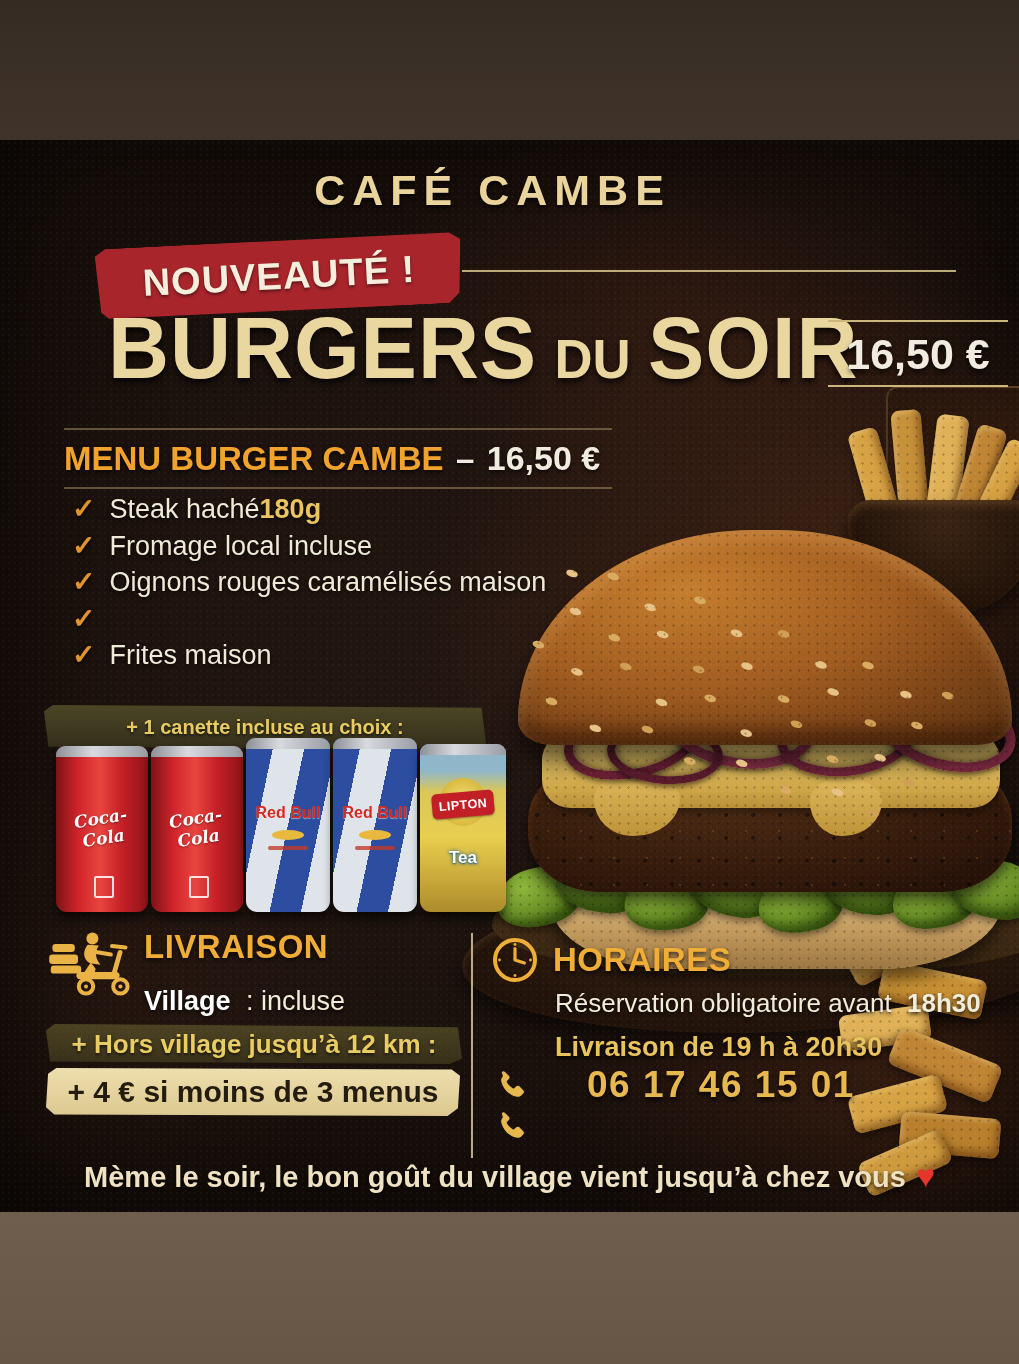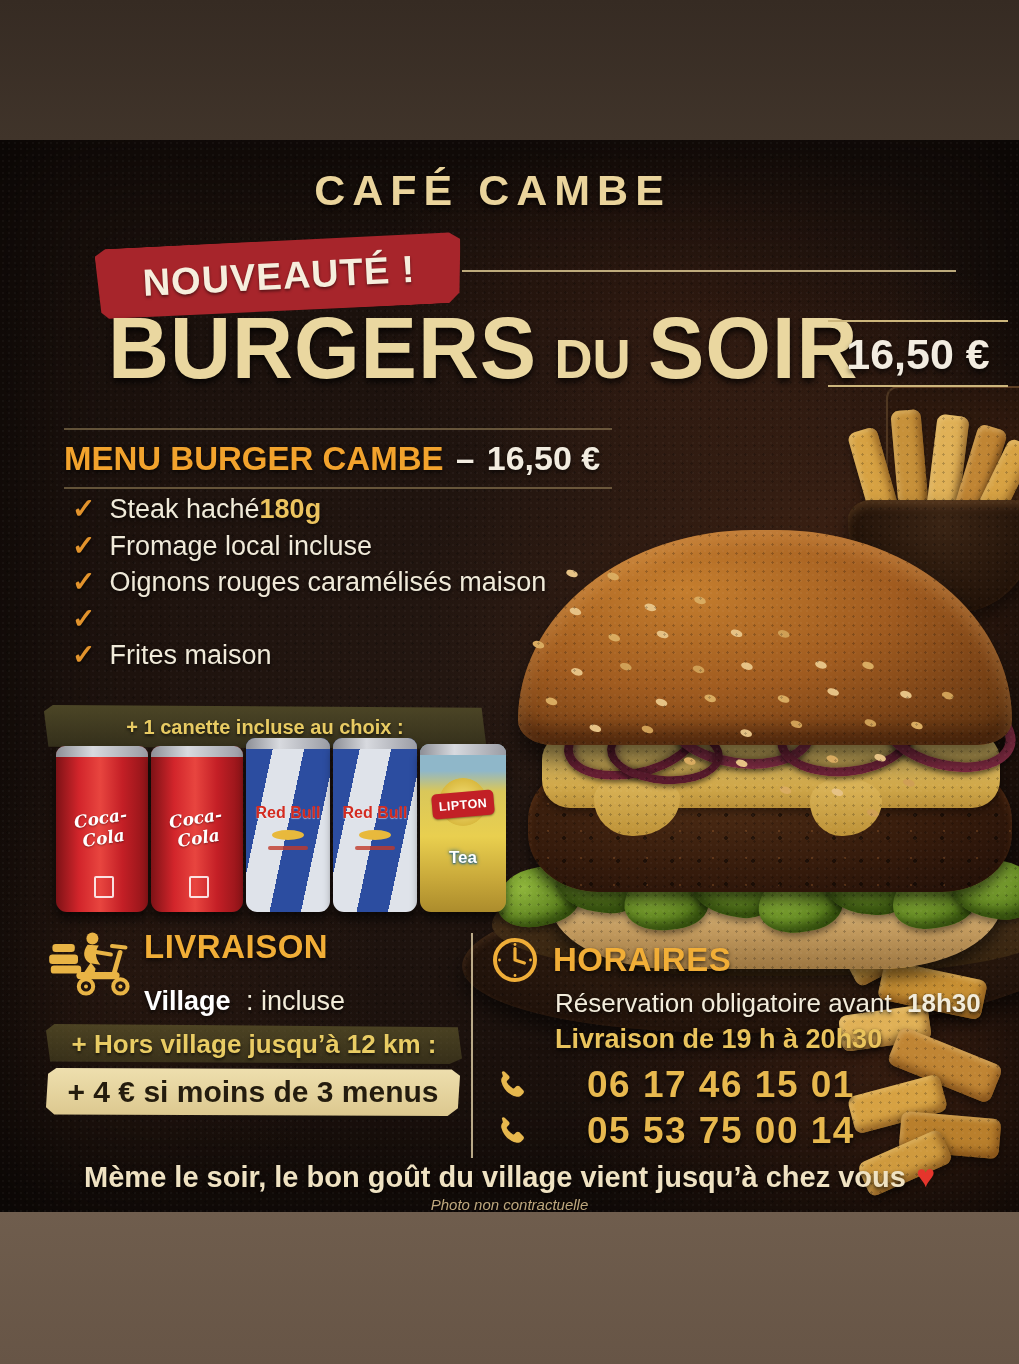"Livraison de 19 h à" .h-liv { top: 88px -> 96px }
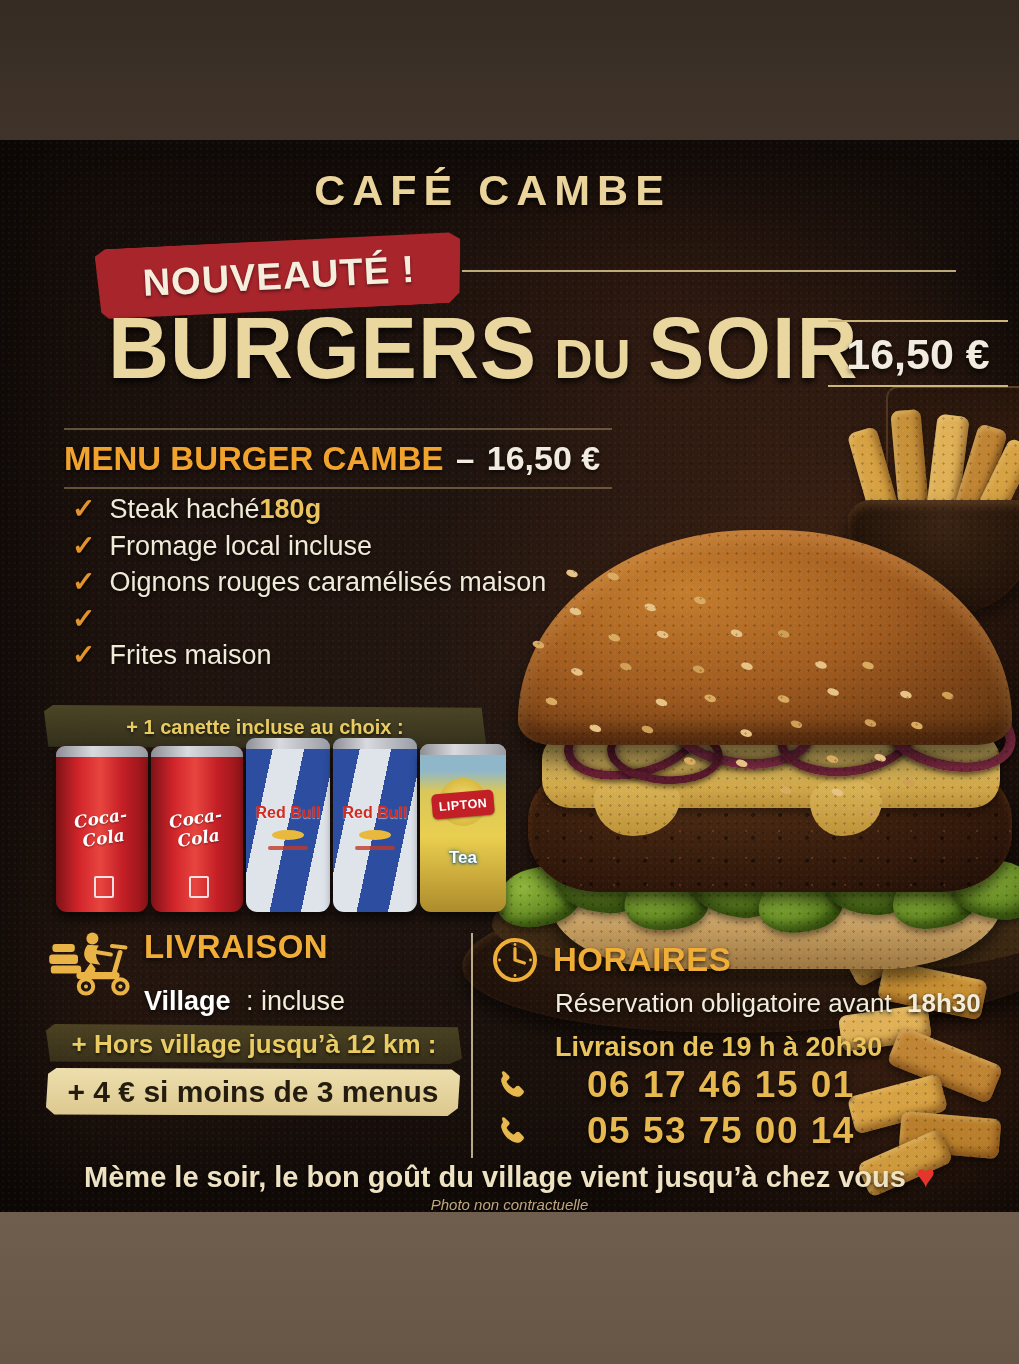"05 53 75 00 14" span.p-num { html: <span>05 53 75 00 14</span> -> none }
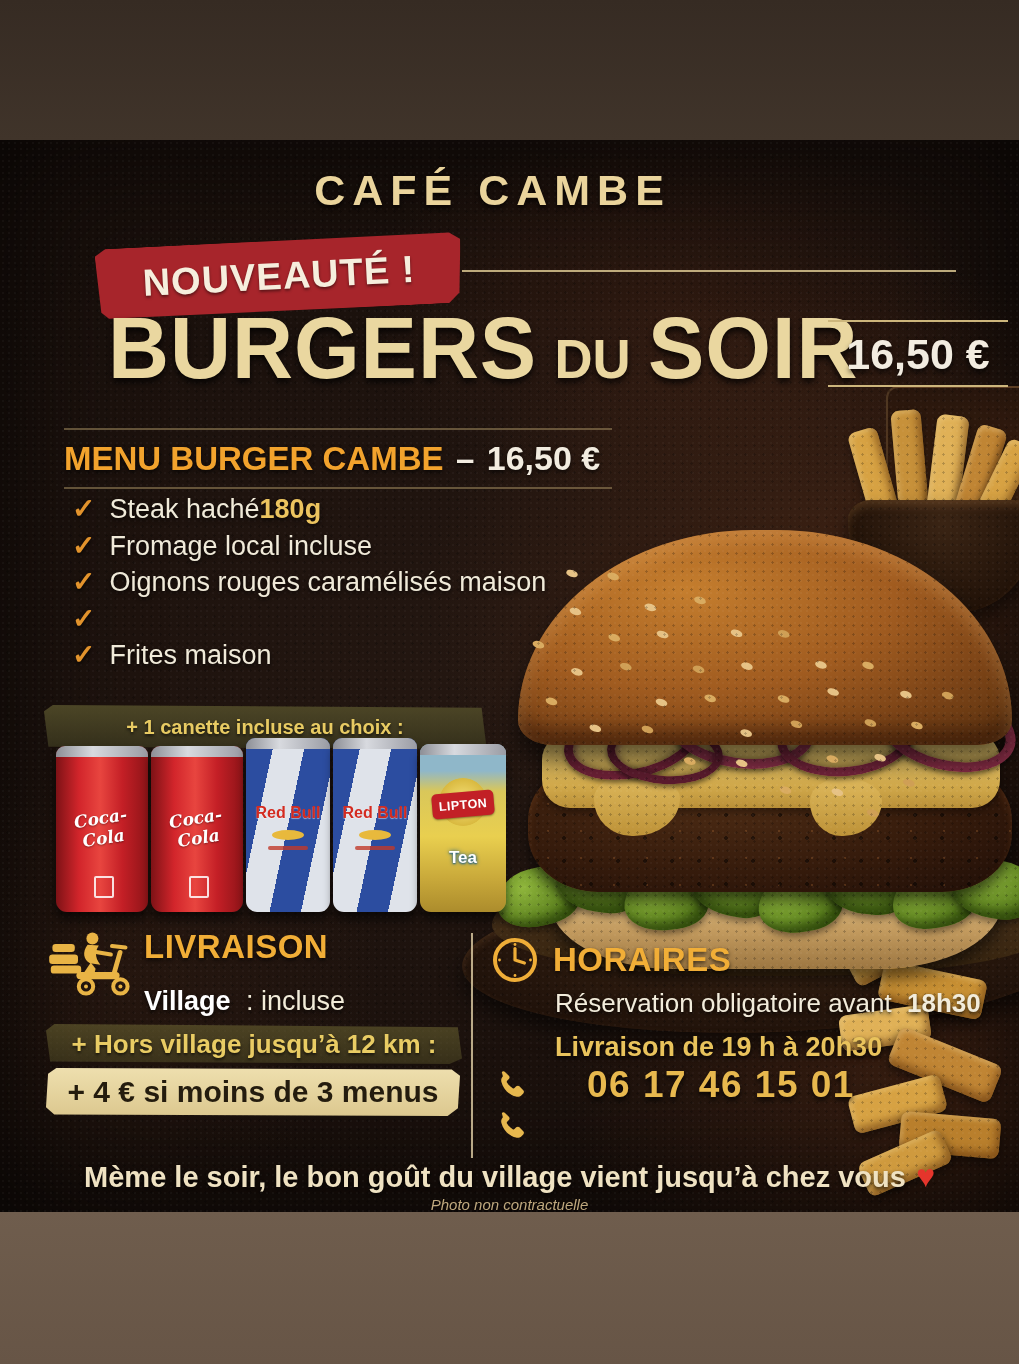"Photo non contractuelle" div.abs { html: <div>Photo non contractuelle</div> -> none }
